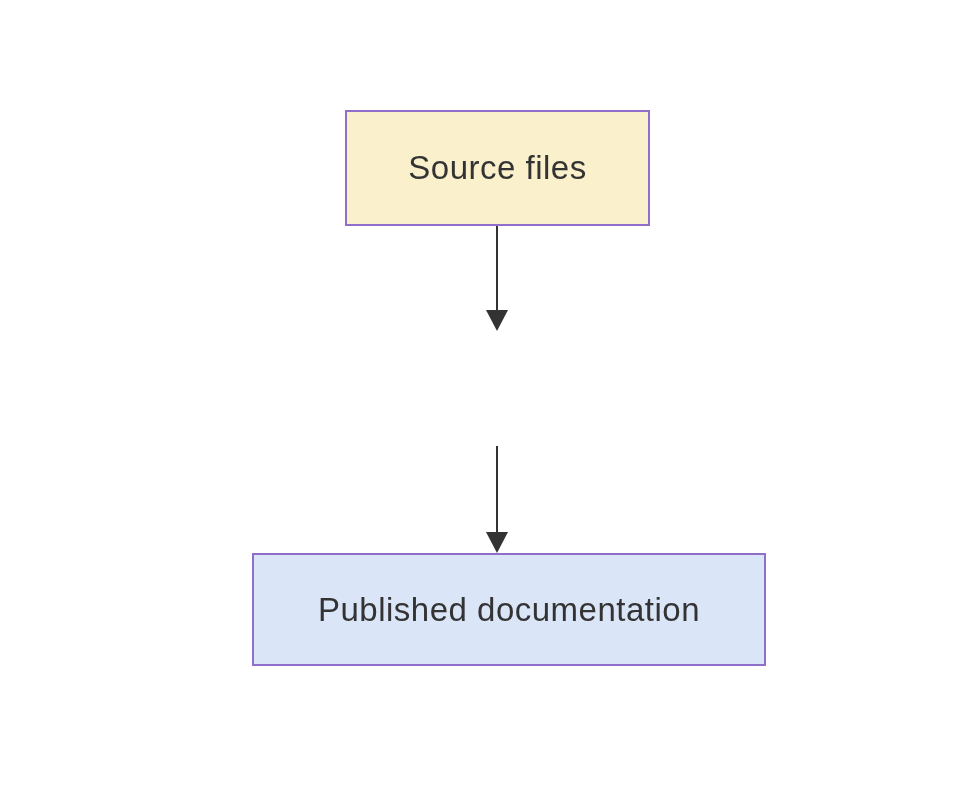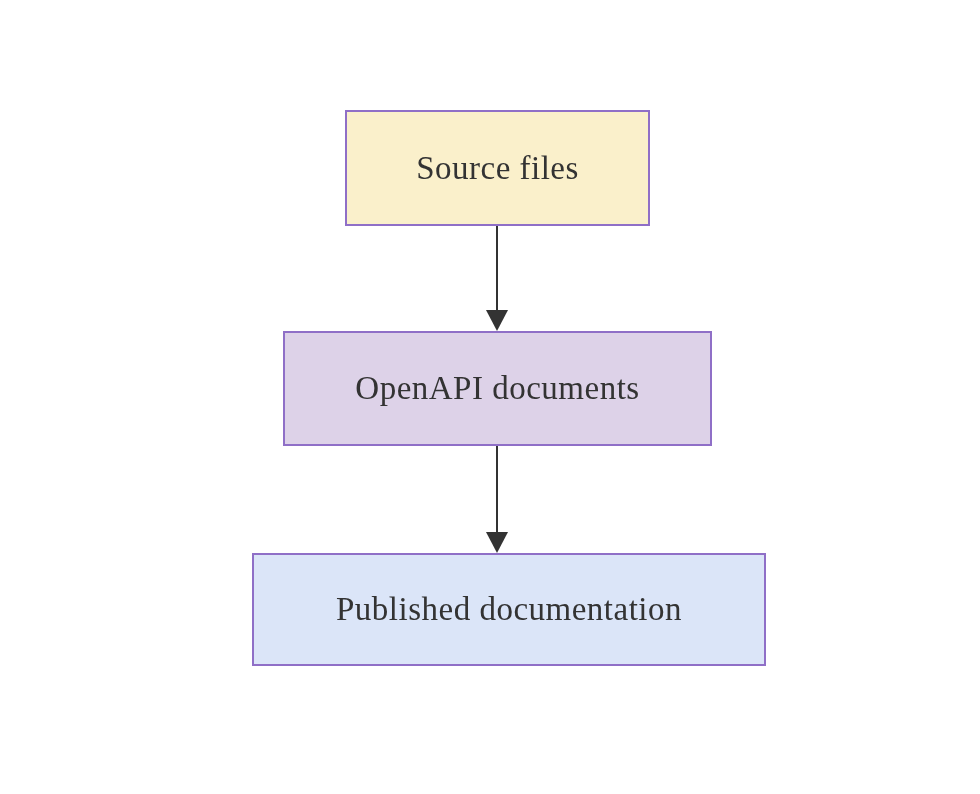"Source files" .canvas { font-family: Liberation Serif, serif -> Liberation Sans, sans-serif }
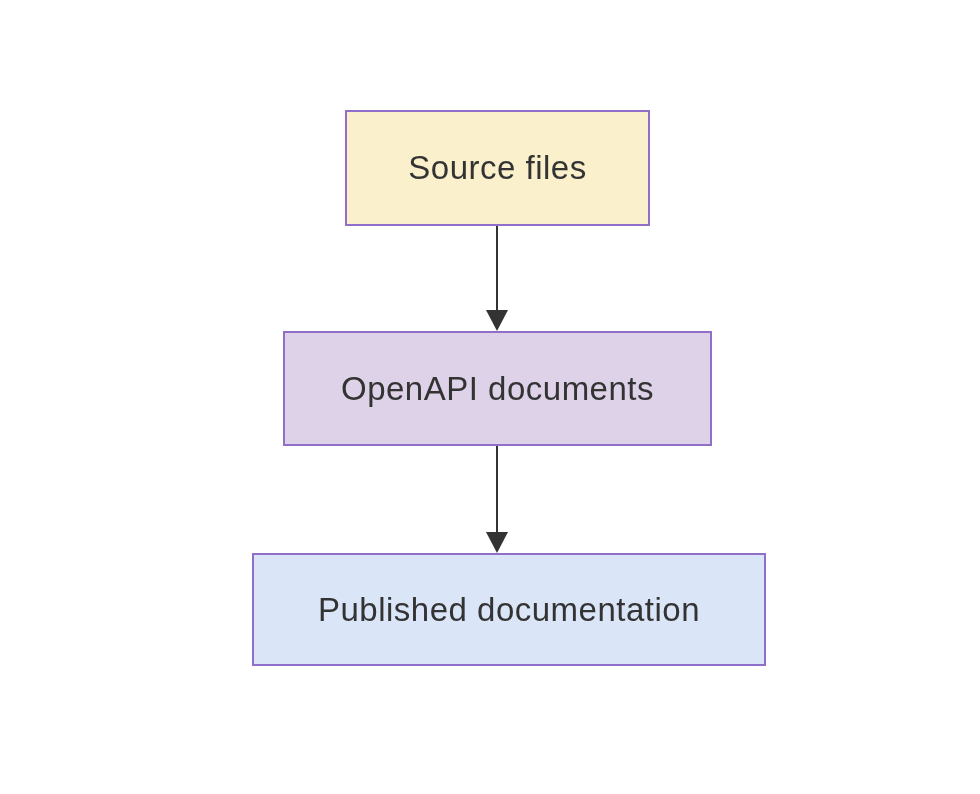"OpenAPI documents" div.node { html: <div> <span>OpenAPI documents</span> </div> -> none }
